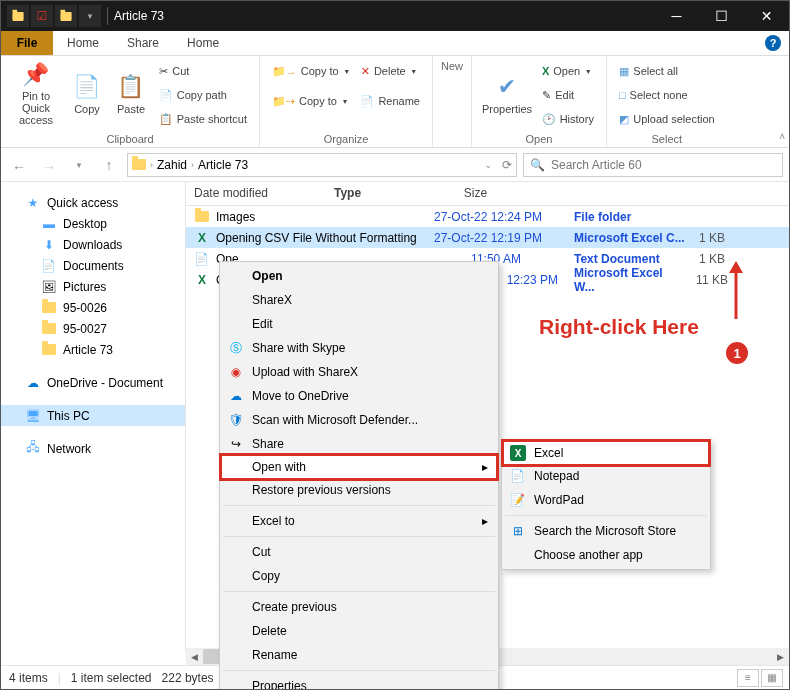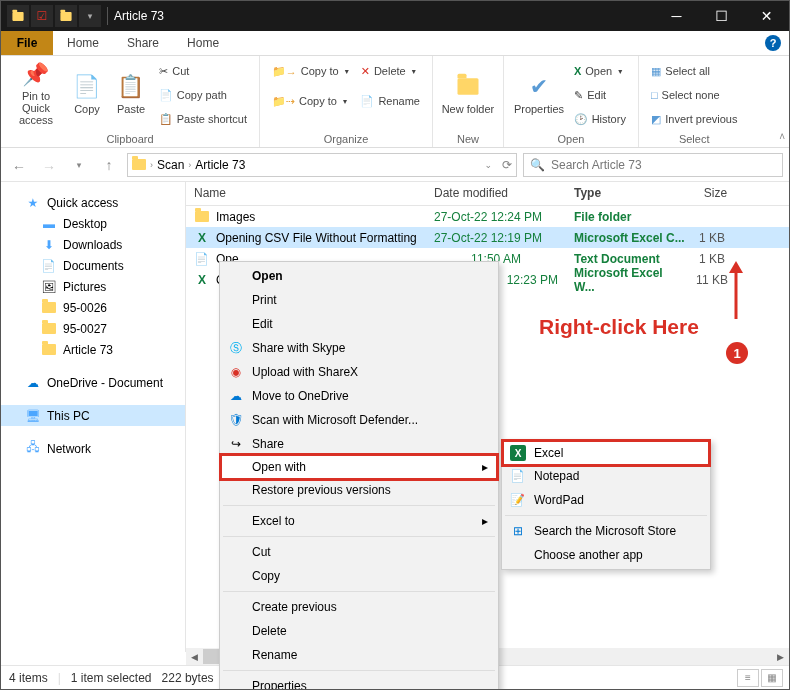"New folder" div.group-body { html: <div> <div> <div> <span></span> </div> <div>New folder</div> </div> </div> -> none }
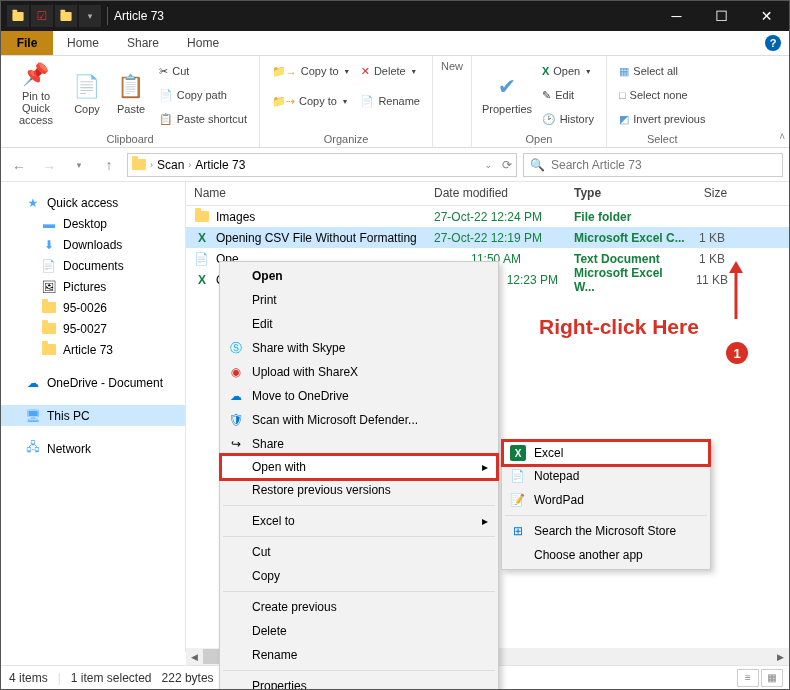"Invert previous" span { text: Invert previous -> Upload selection }
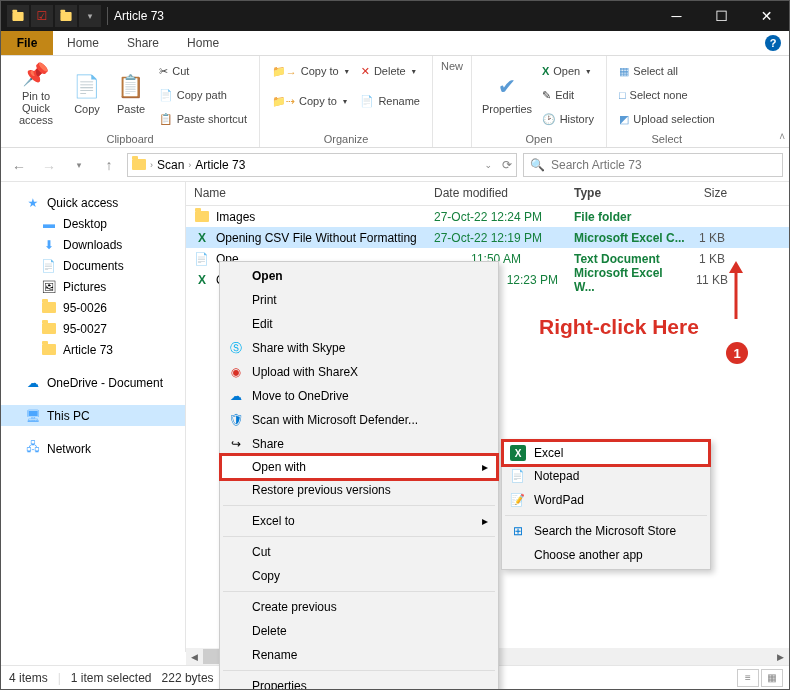"Scan" span { text: Scan -> Zahid }
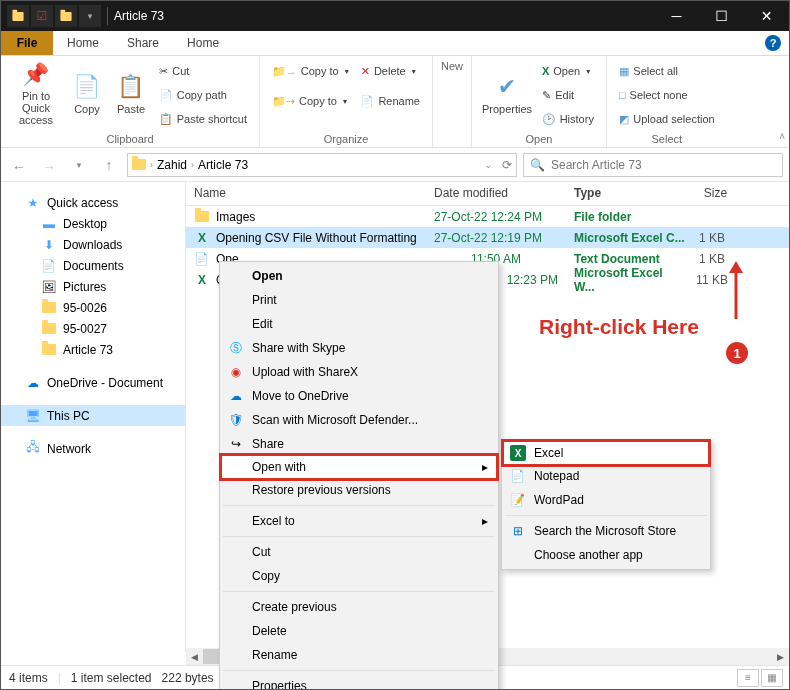"Search Article 73" span { text: 73 -> 60 }
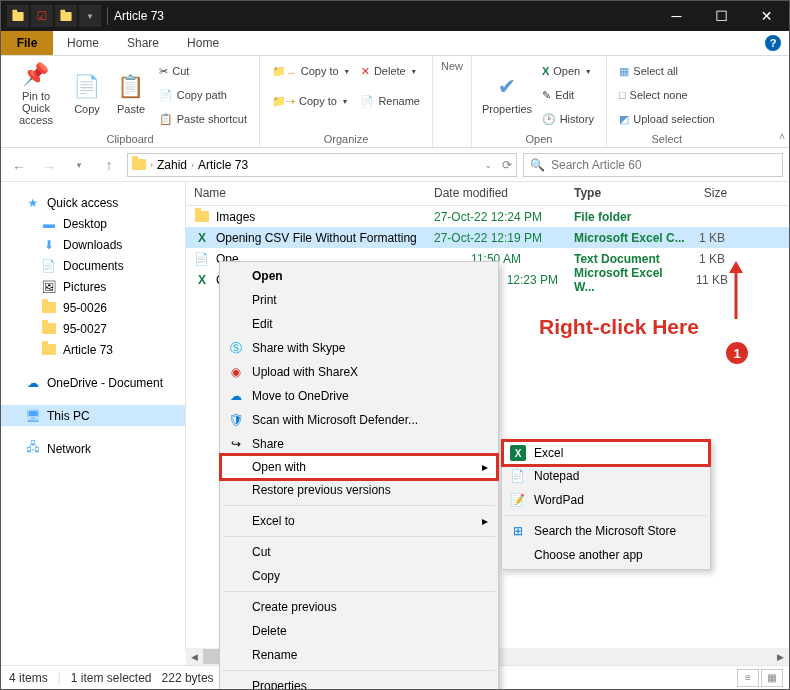"Name" div.col-name { html: <div>Name</div> -> none }
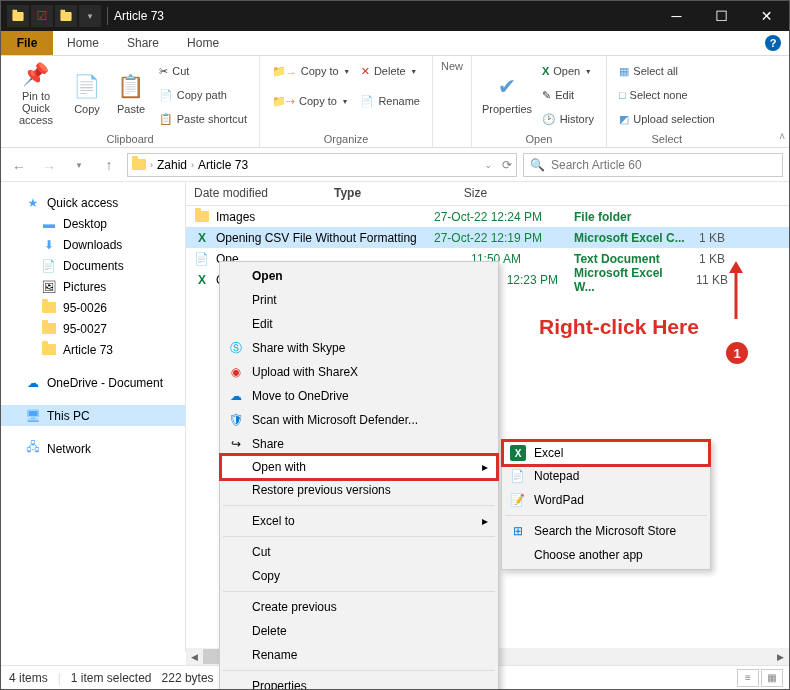"27-Oct-22 12:24 PM" .file-row .col-date, .file-row .col-type { color: #15803d -> #1d4ed8 }
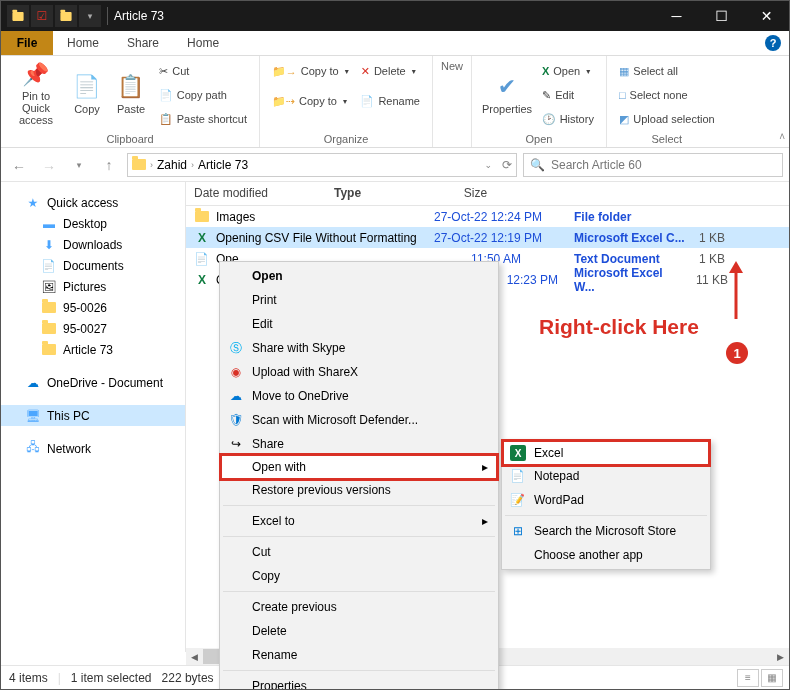"Print" span { text: Print -> ShareX }
